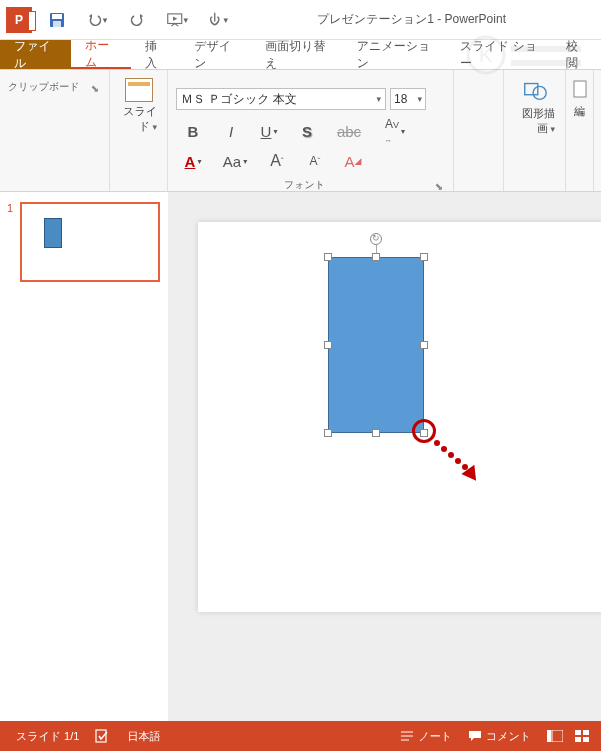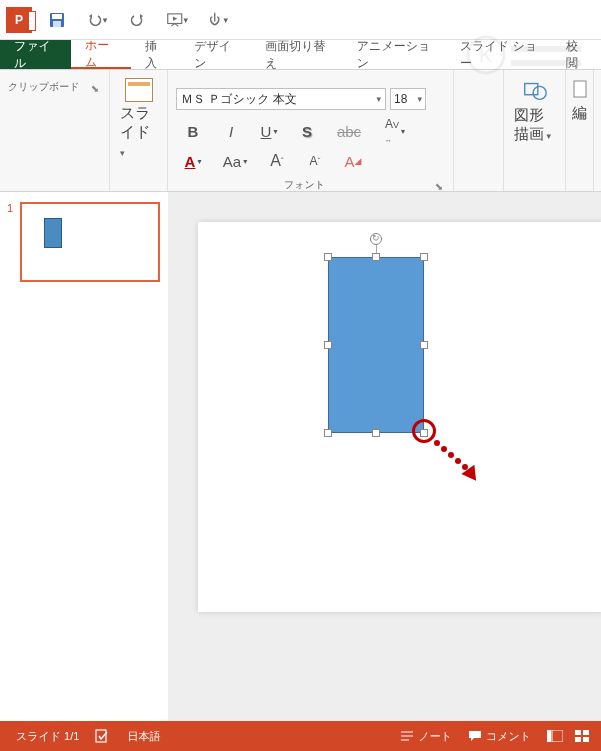"プレゼンテーション1 - PowerPoint" div.title-text { html: none -> <div>プレゼンテーション1 - PowerPoint</div> }
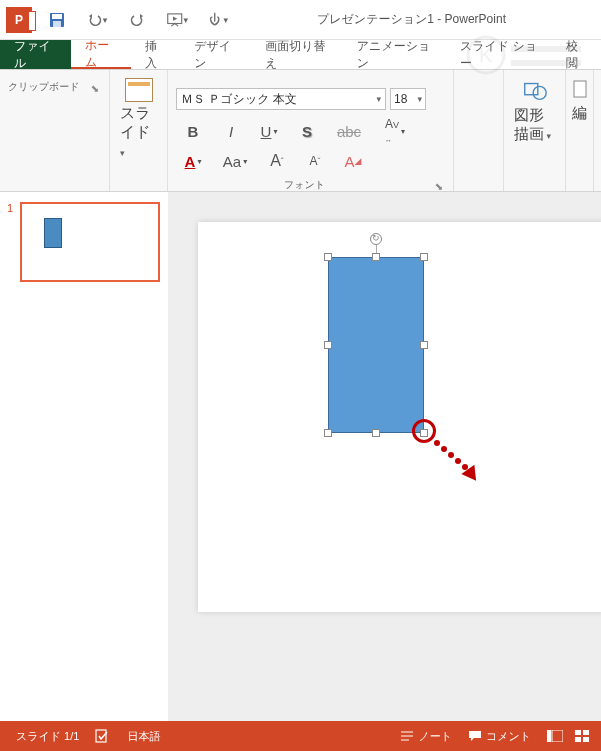"ファイル" .tab.file { background: #14532d -> #a16207 }
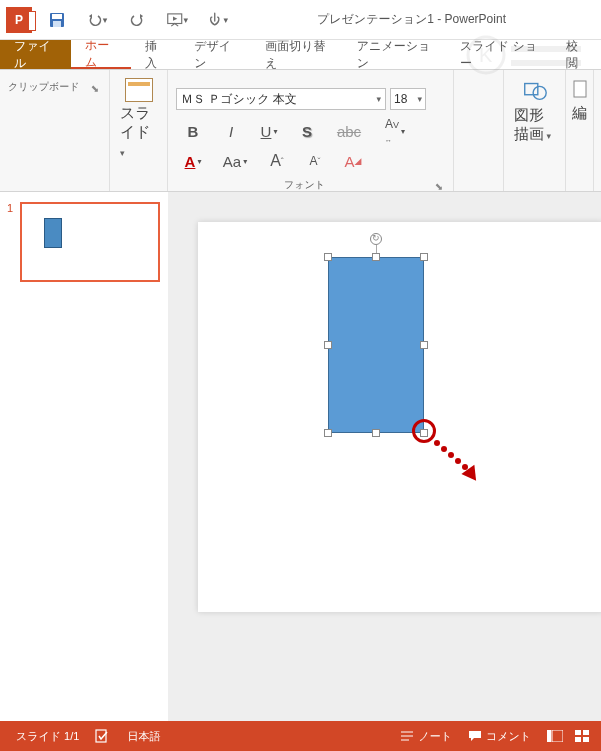"スライド" .big-btn { font-size: 15px -> 11px; text-align: none -> right }
